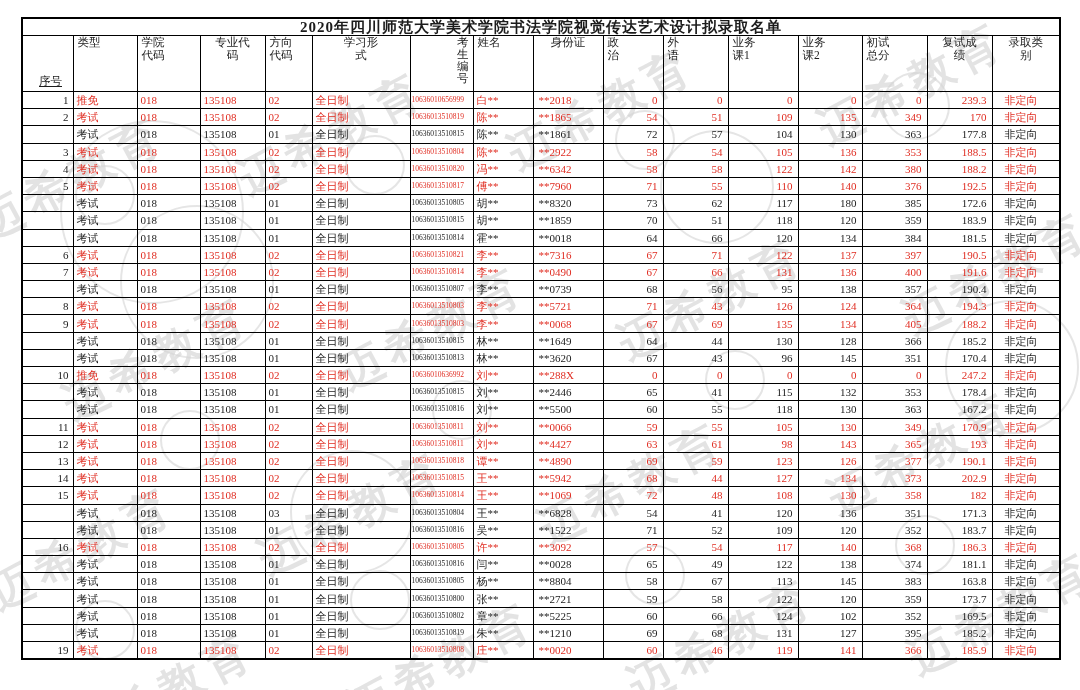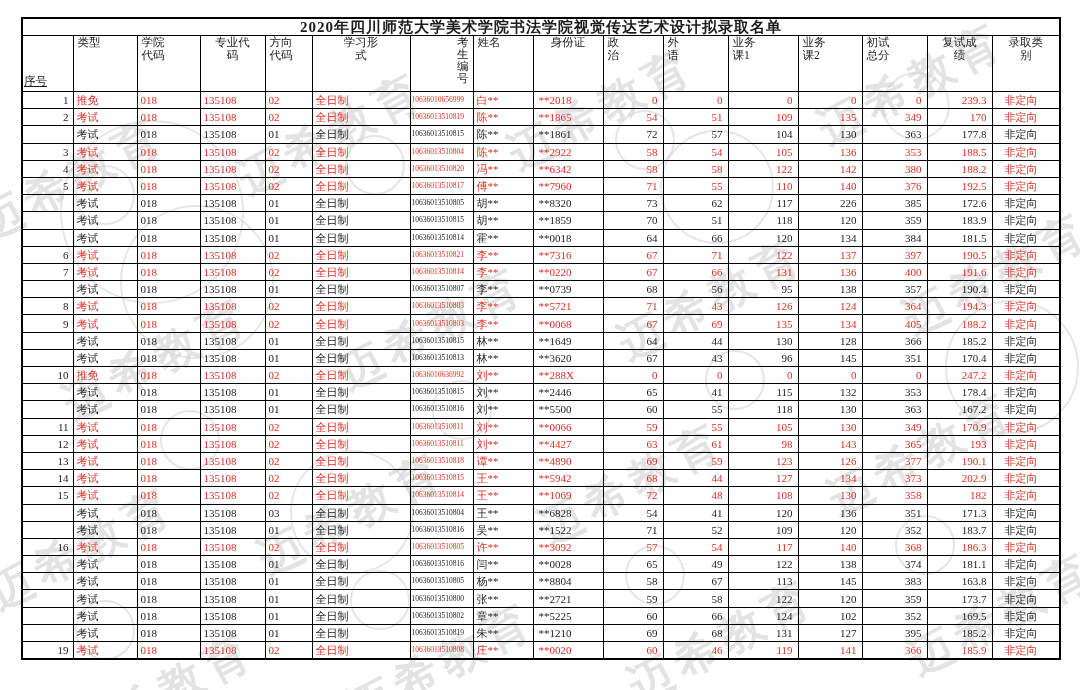"序号" .head-row th:nth-child(1) { padding: 0 0 3px 1px -> 0 0 3px 16px }
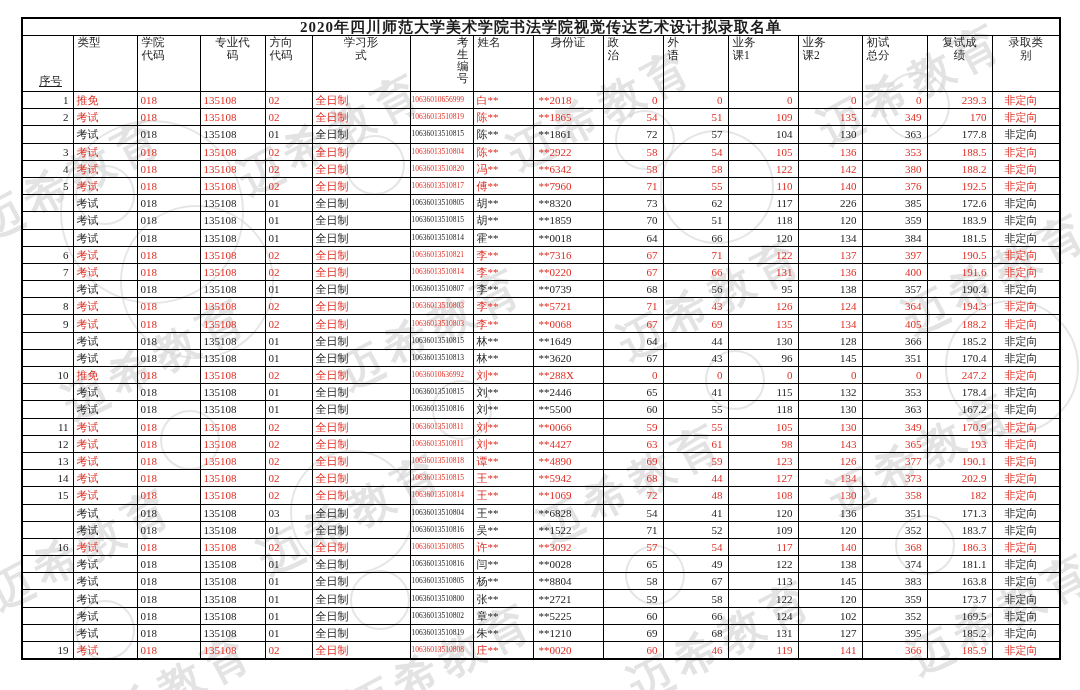"226" td { text: 226 -> 180 }
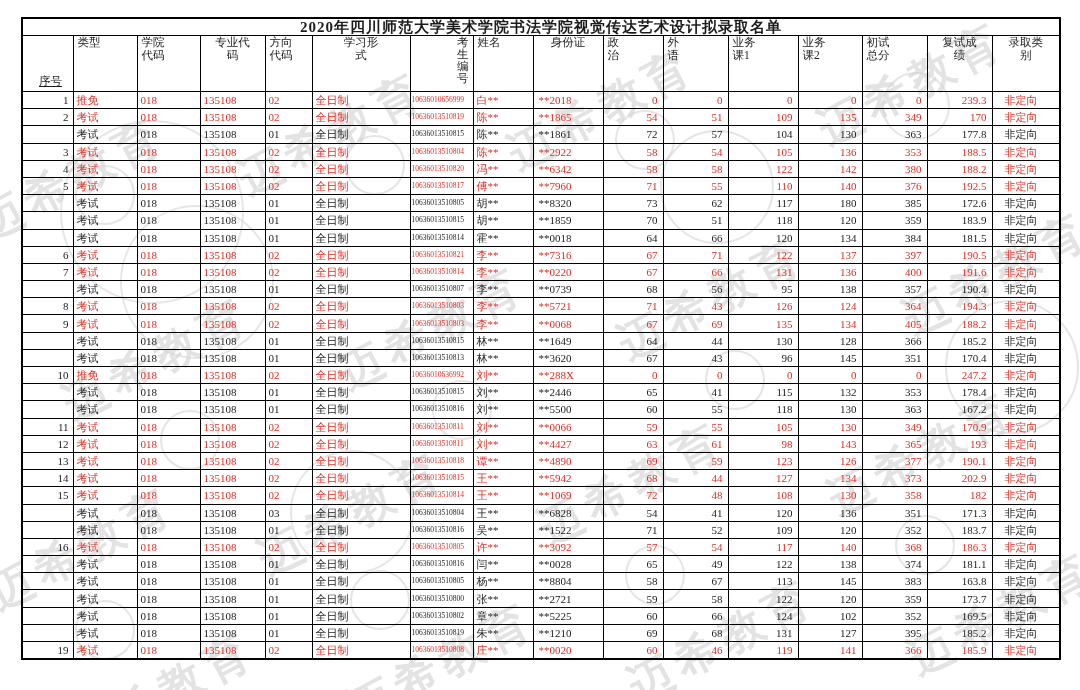"**0220" td { text: 0220 -> 0490 }
